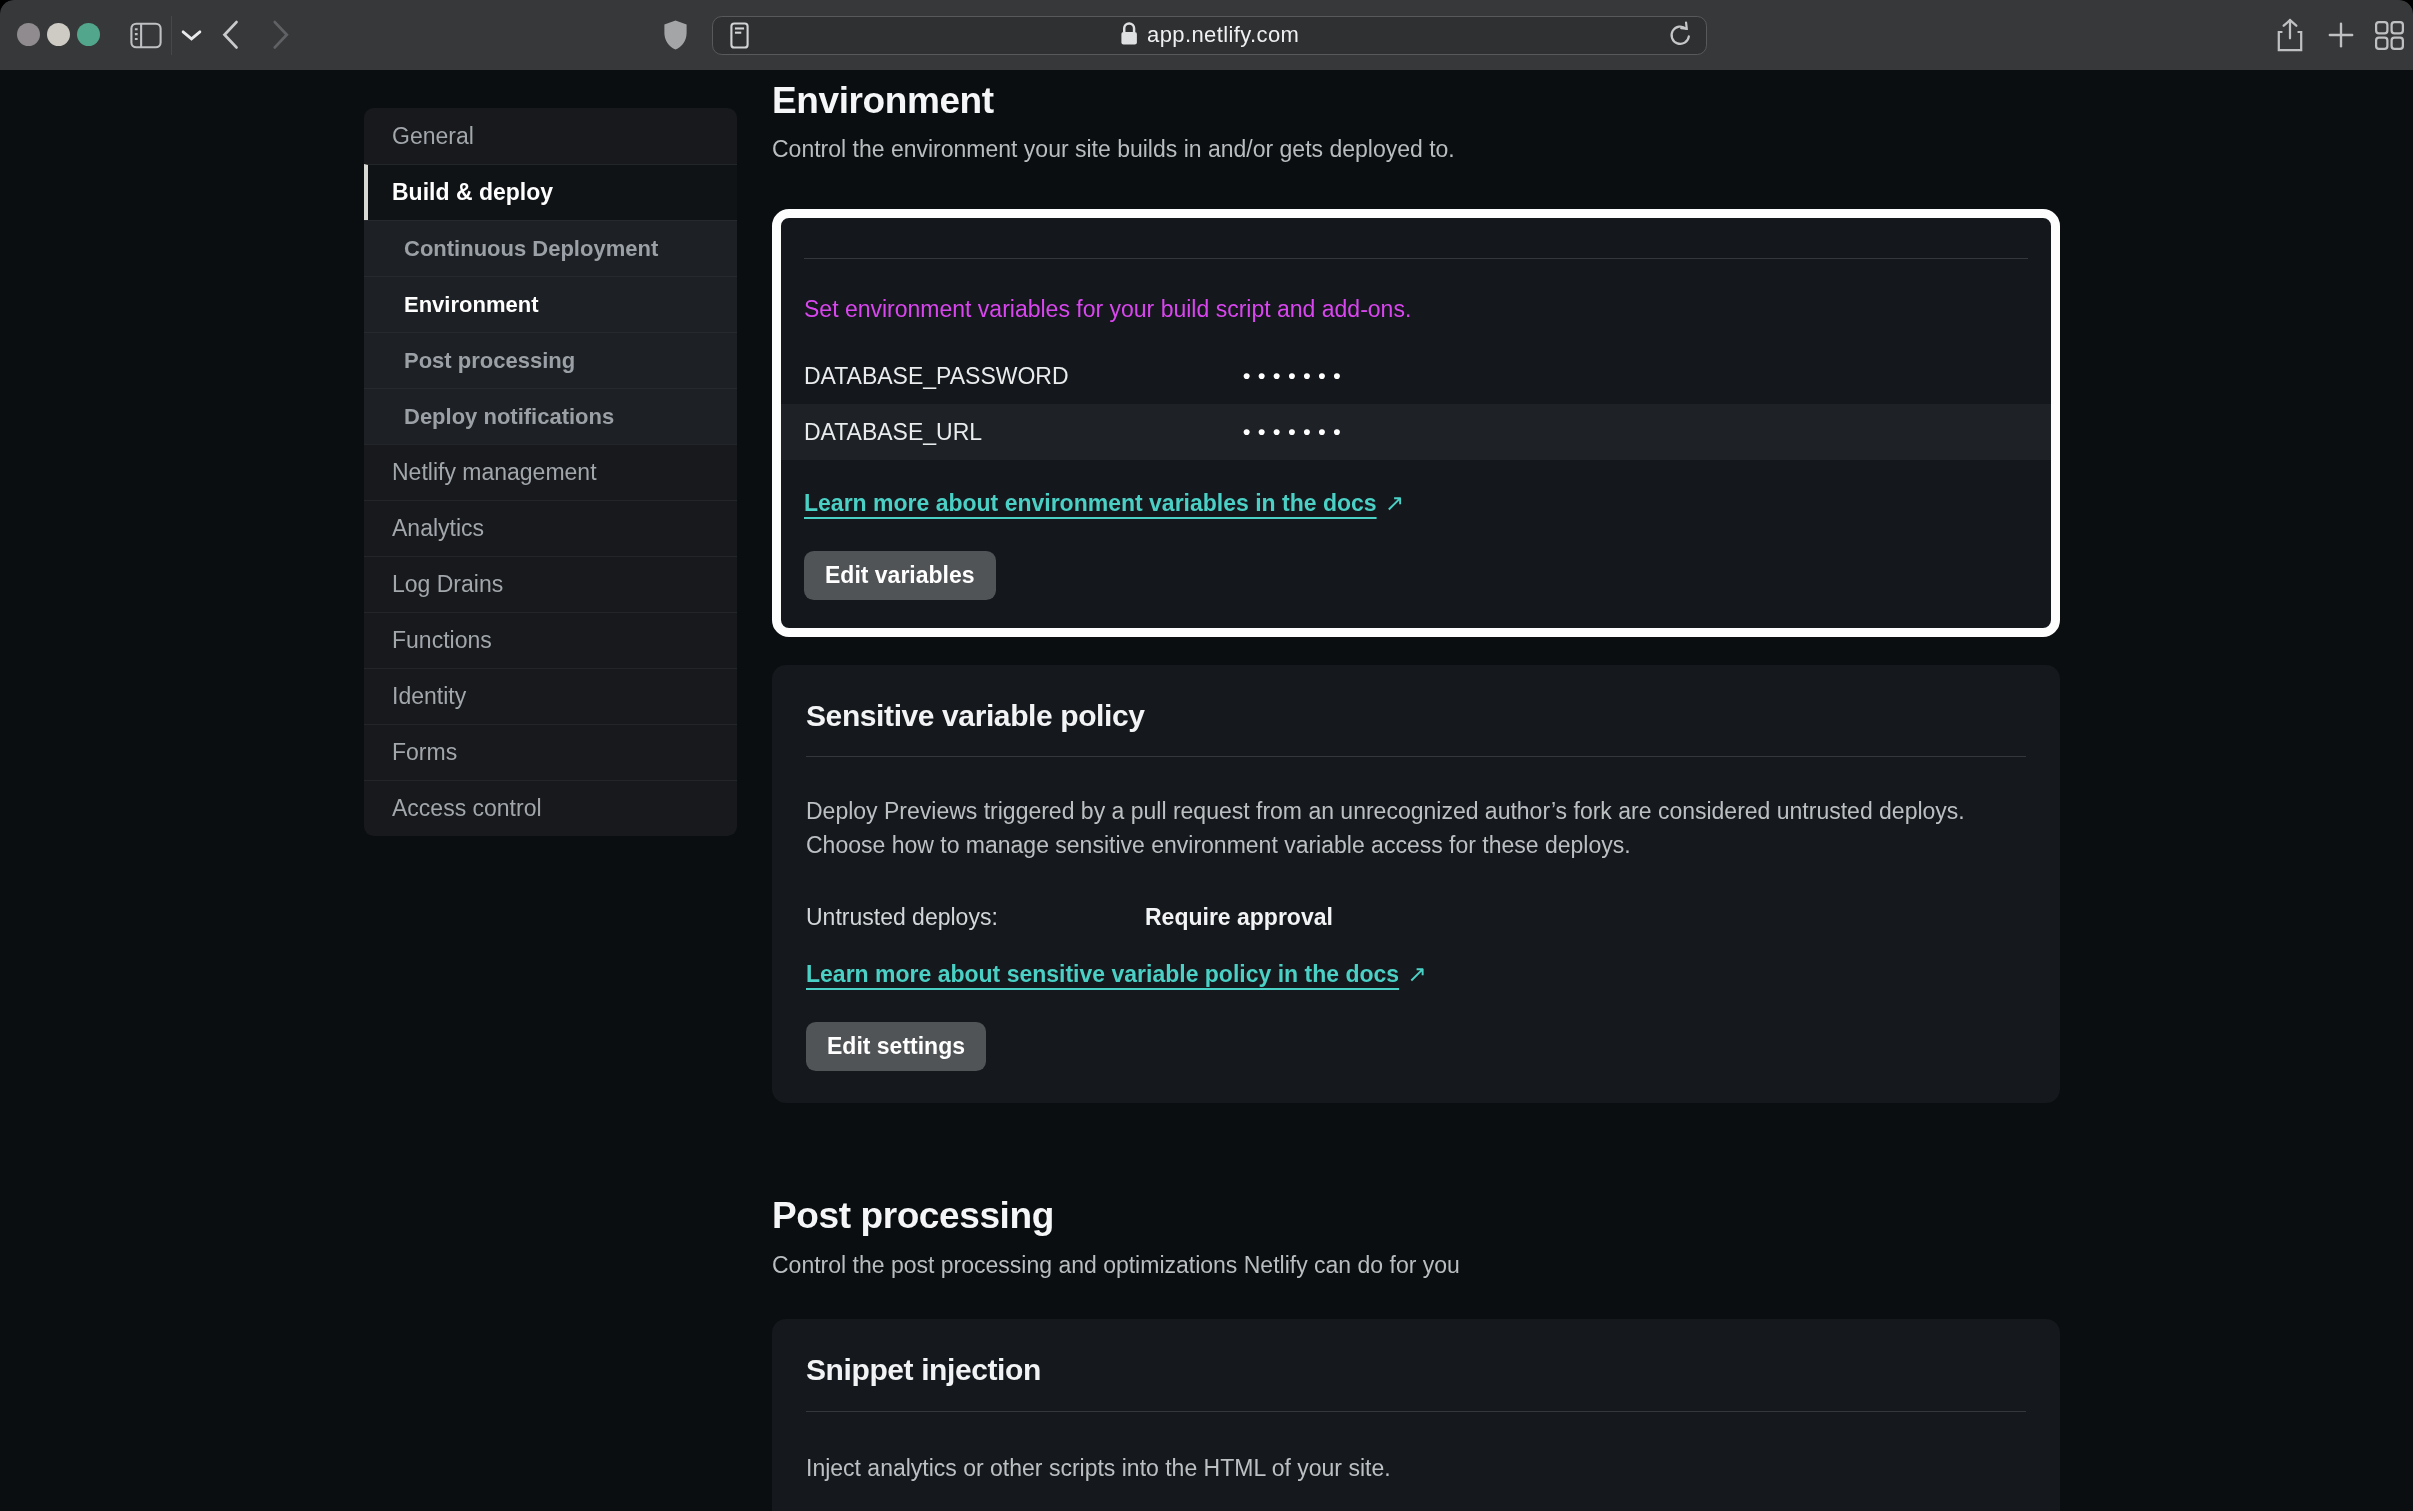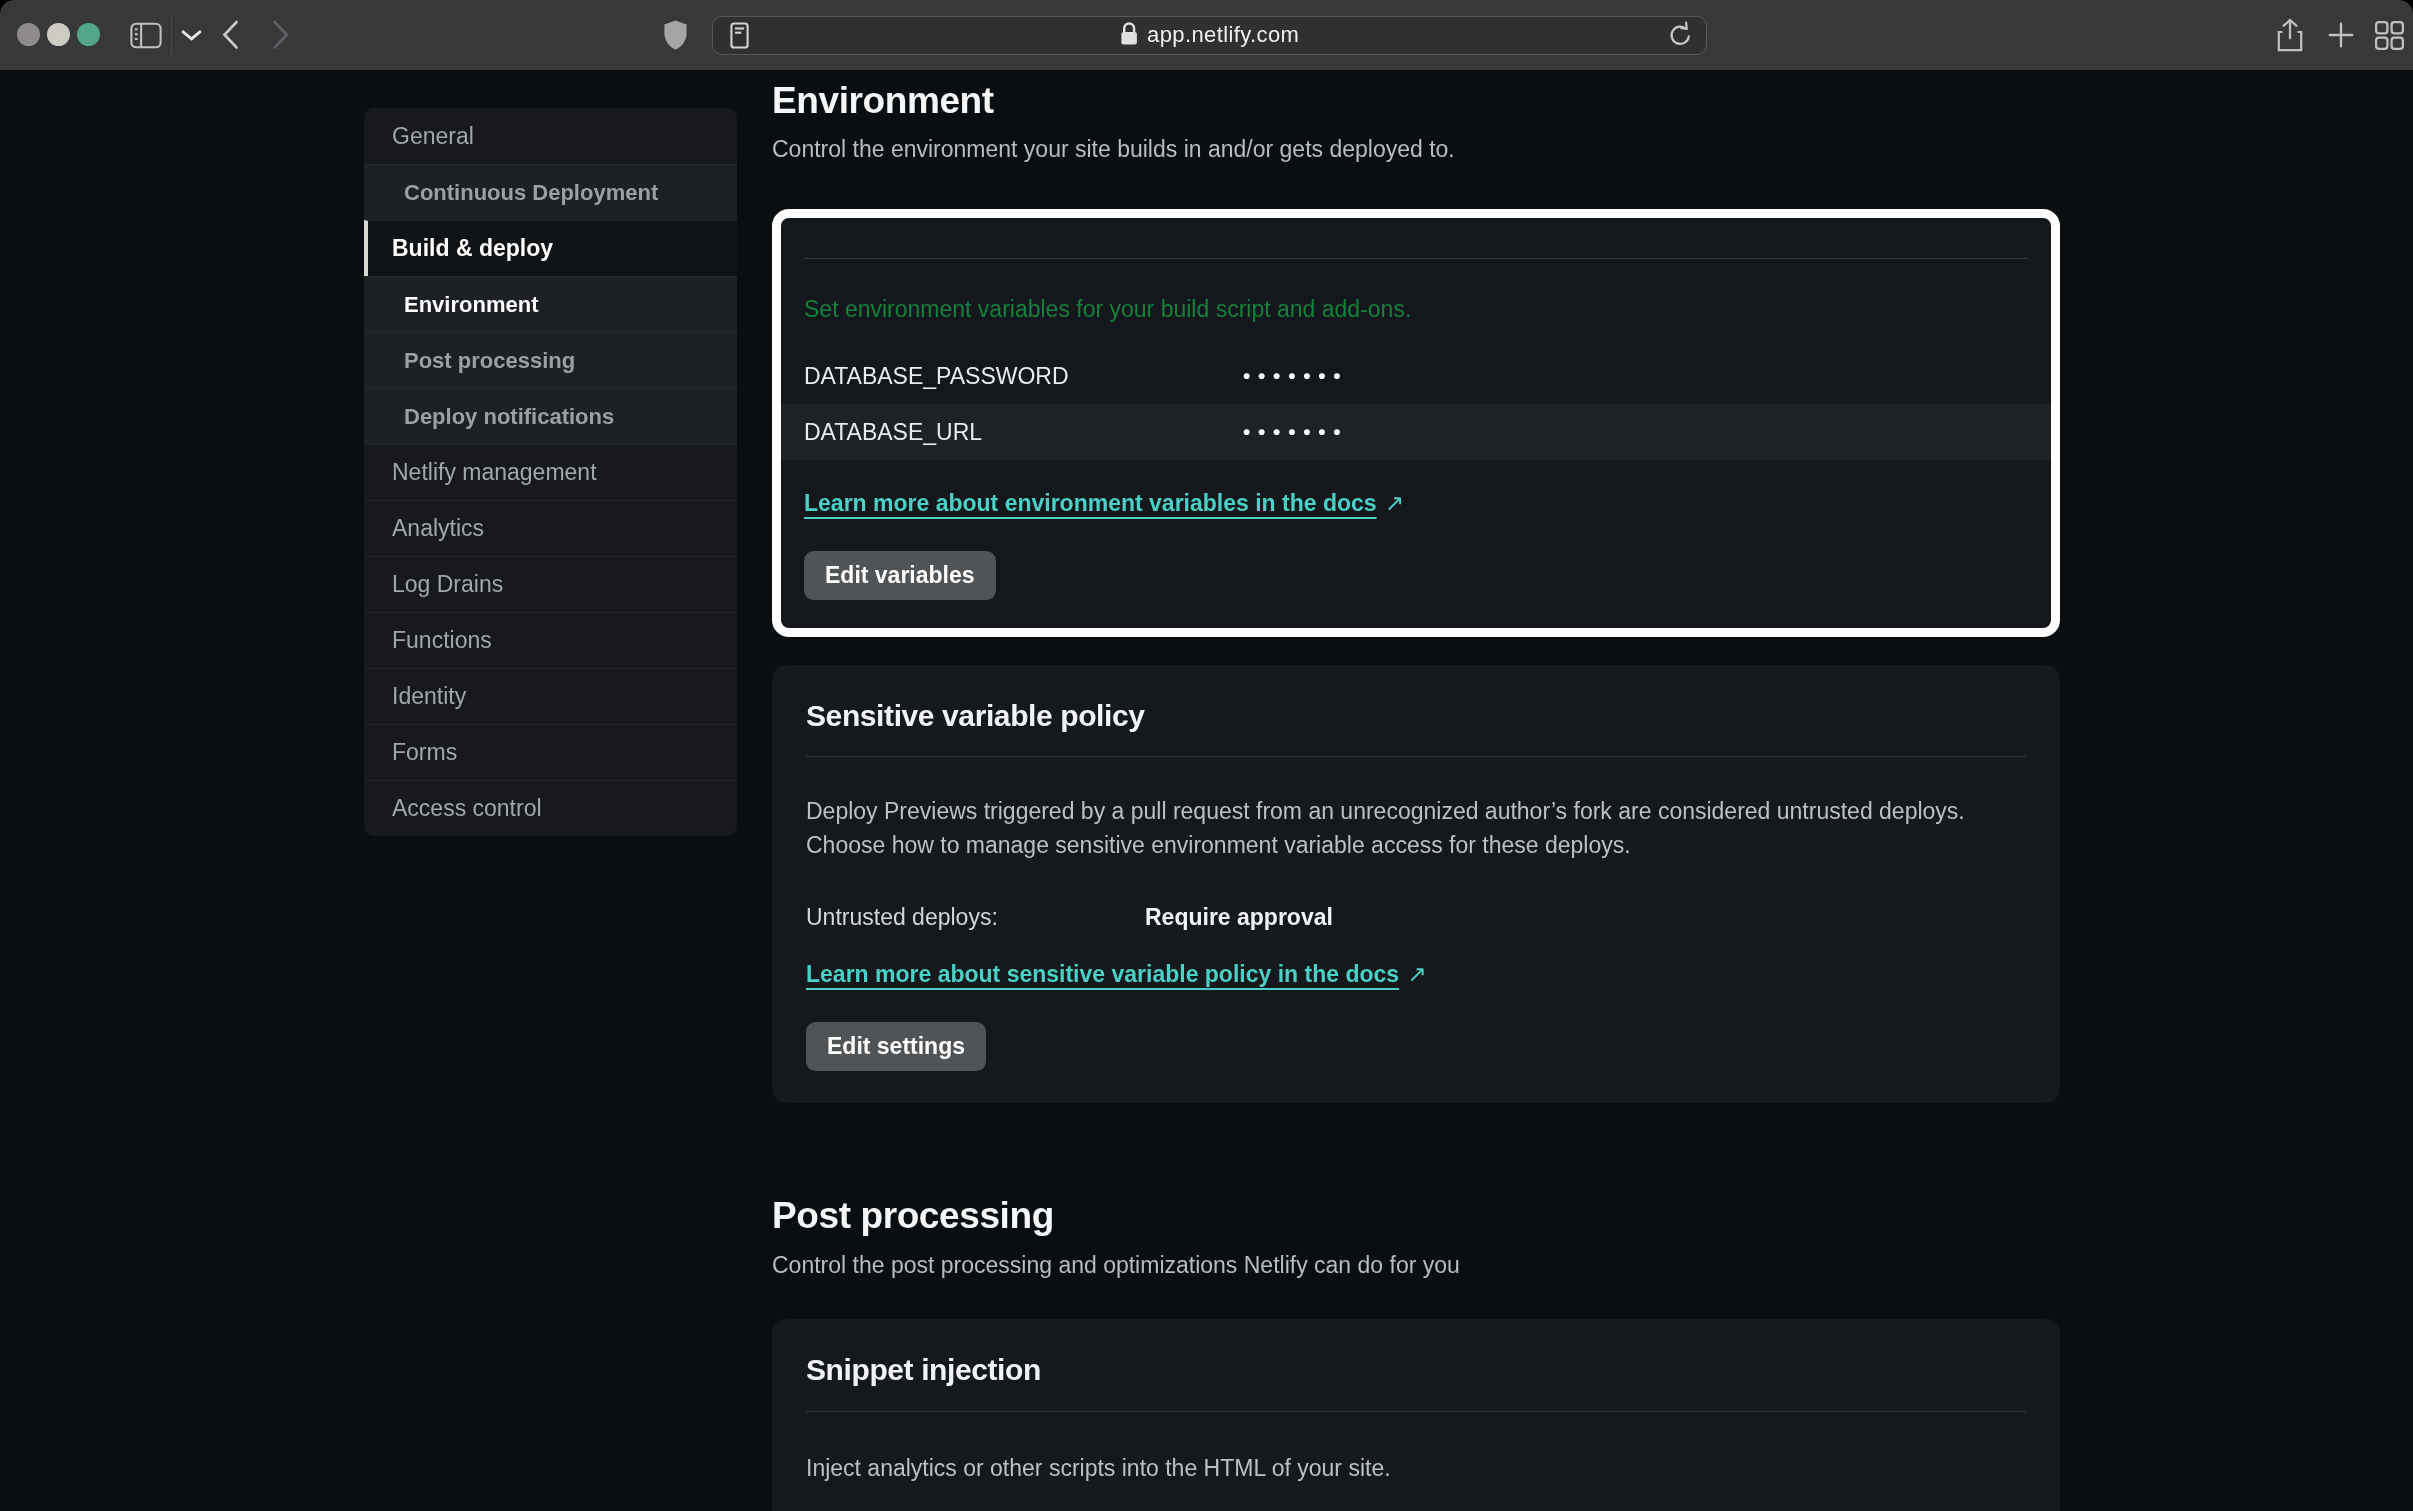"Continuous Deployment" div.nav-item { order: before "Build & deploy" -> after "Build & deploy" }
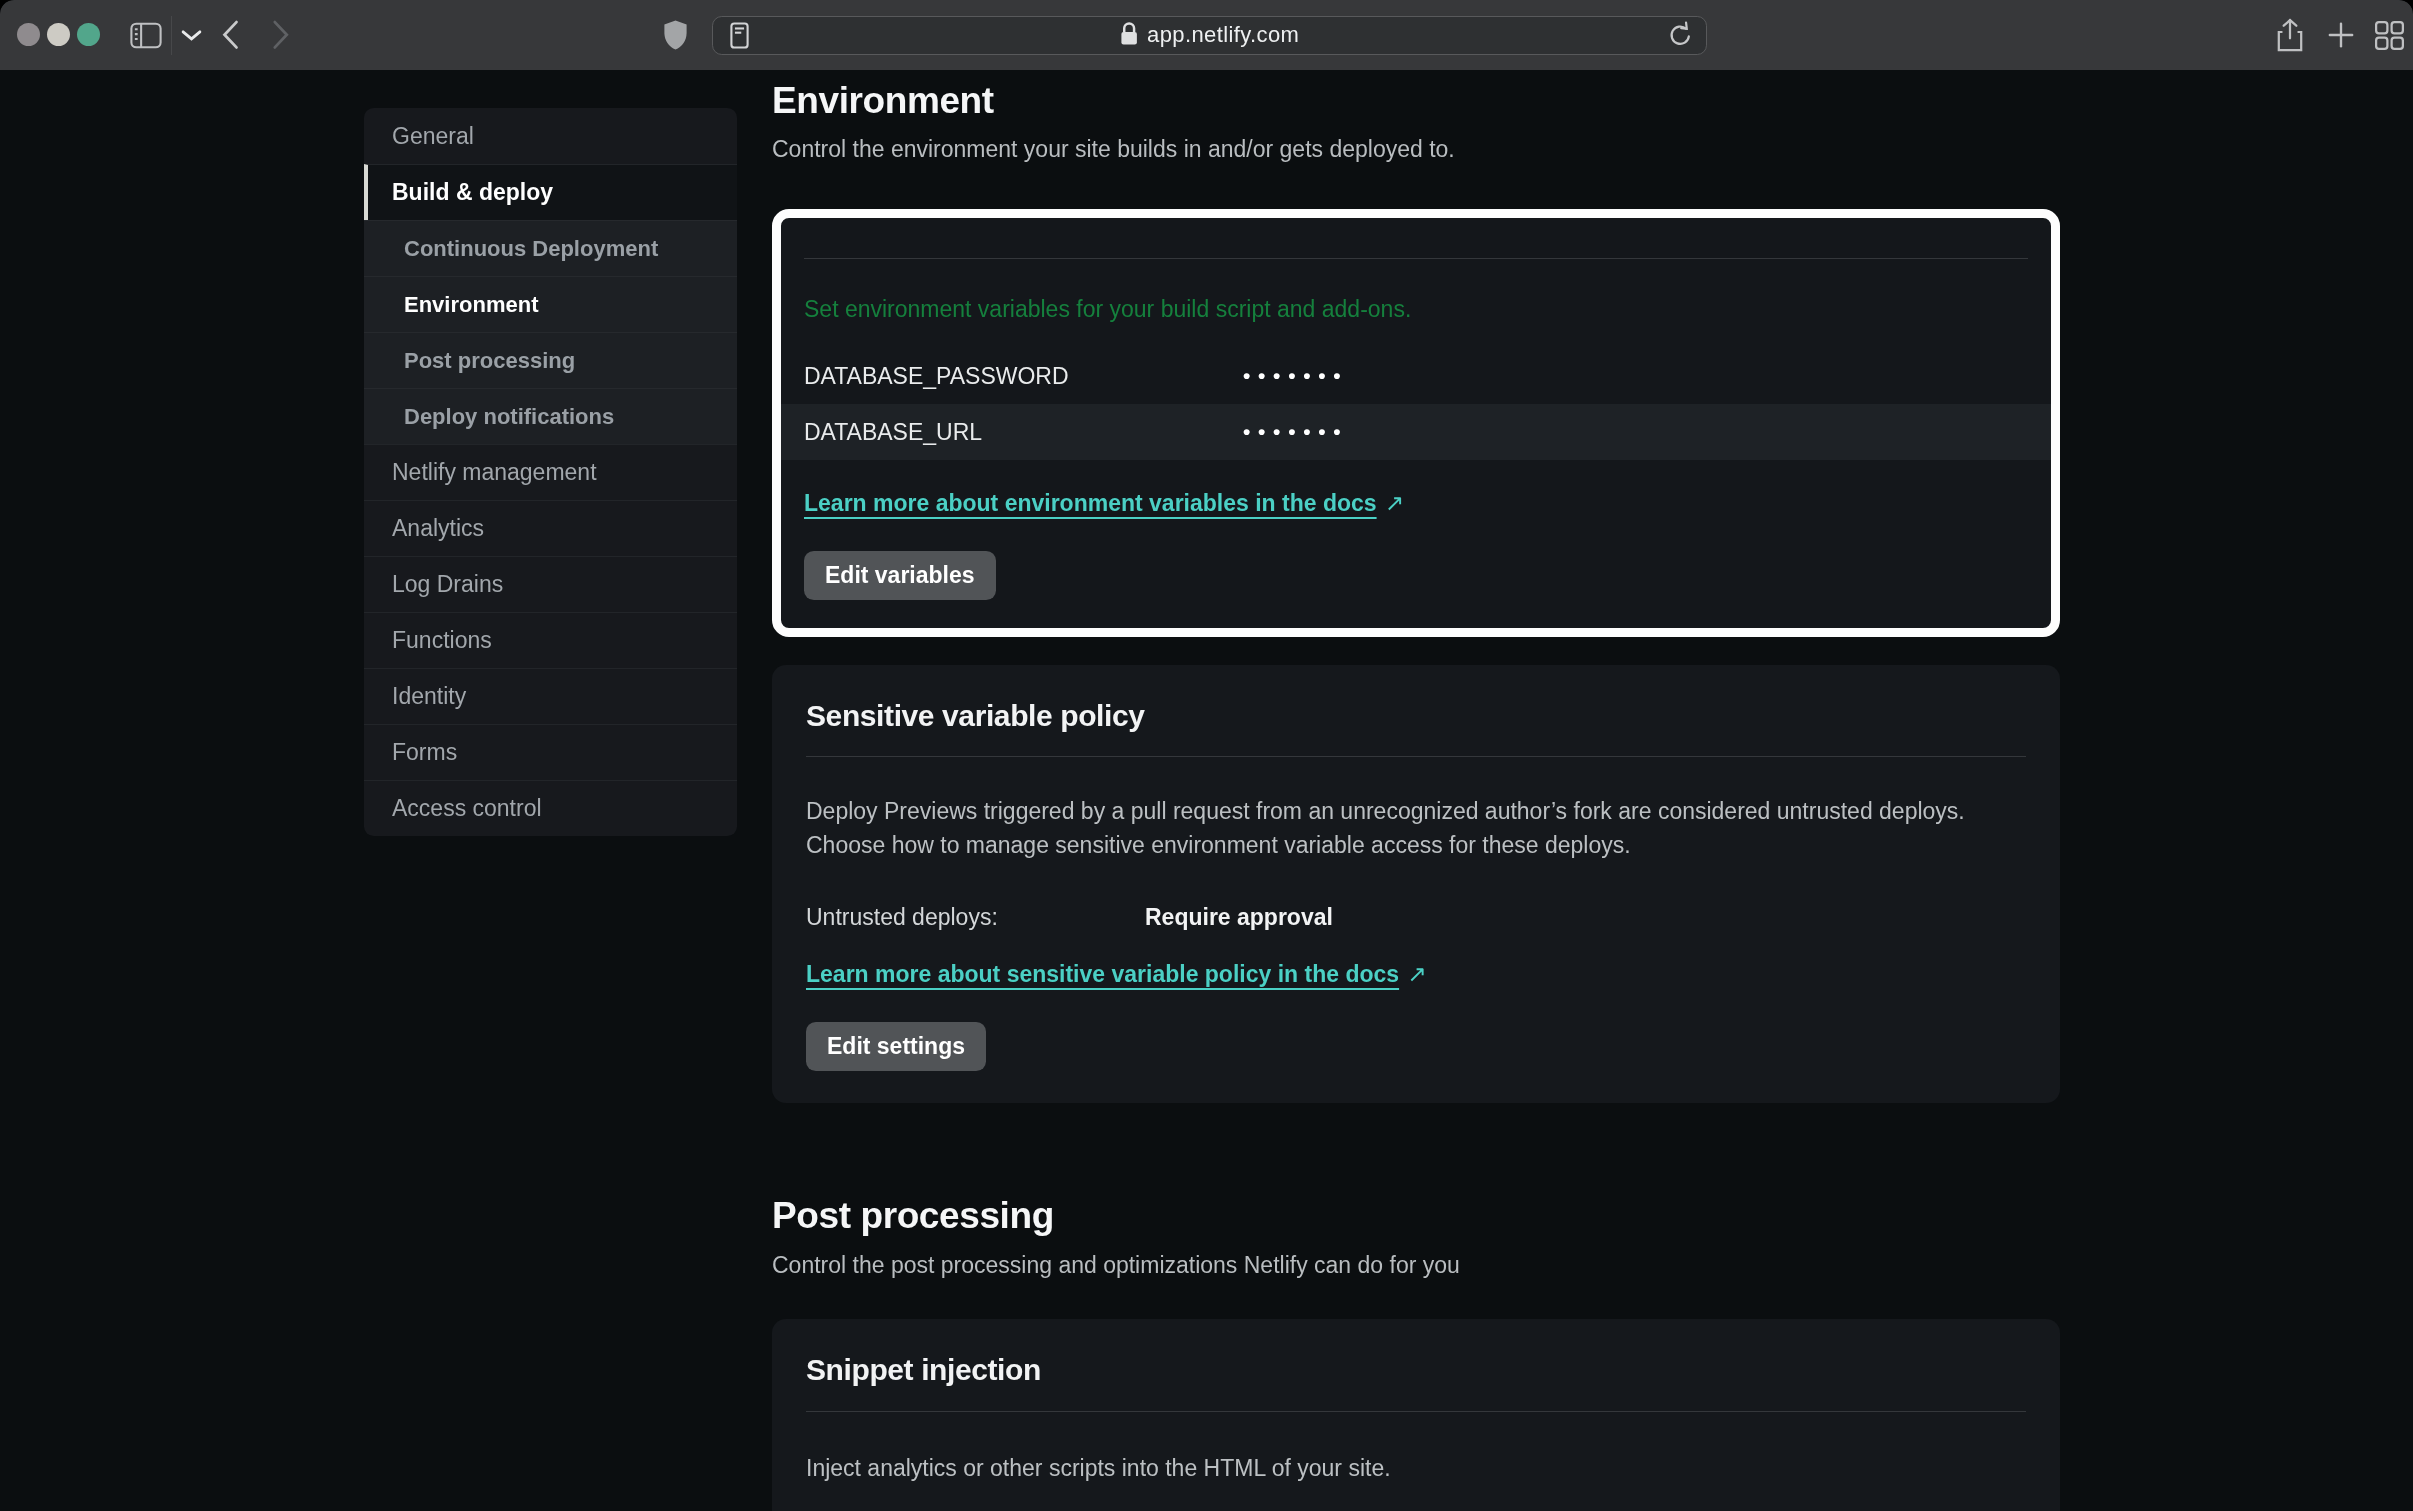"Set environment variables for your" .card-highlight .desc { color: #15803d -> #d946ef }
